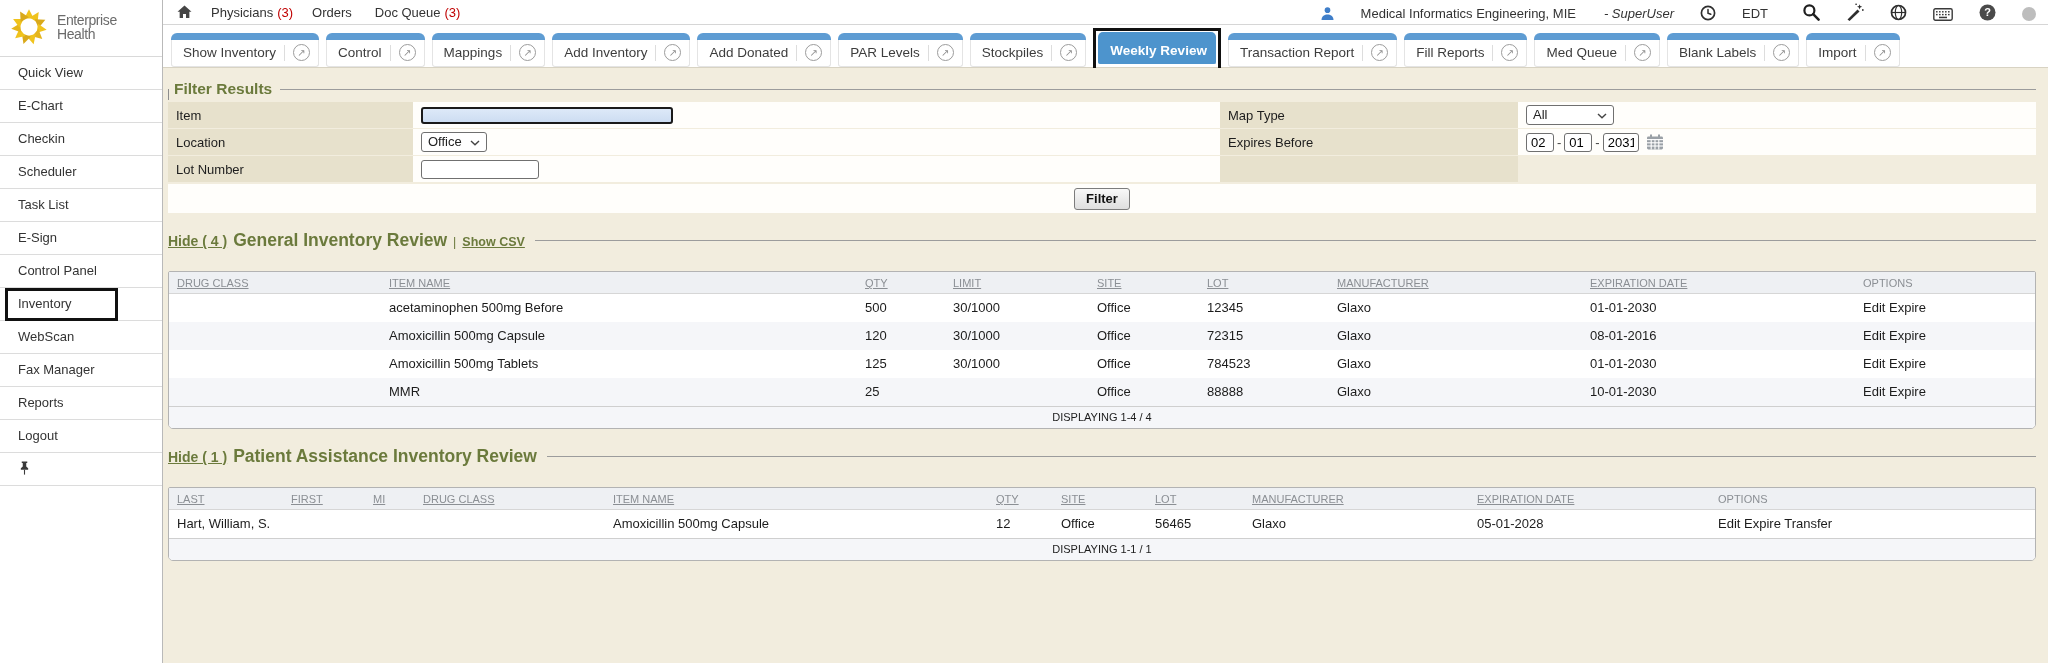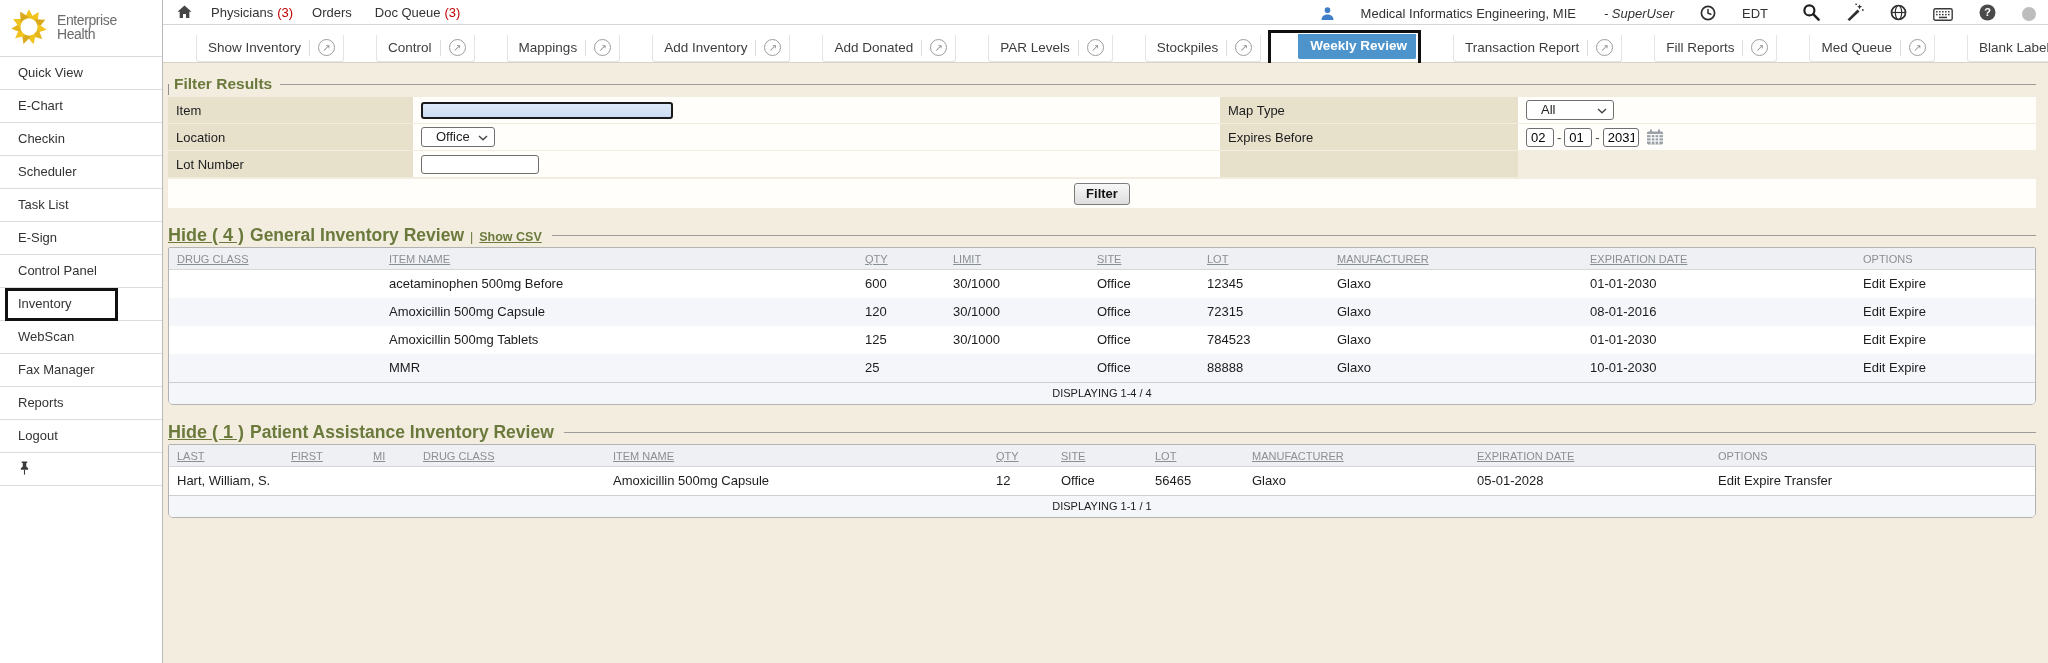"Show Inventory" .tab { flex-direction: none -> column; gap: 25px -> none }
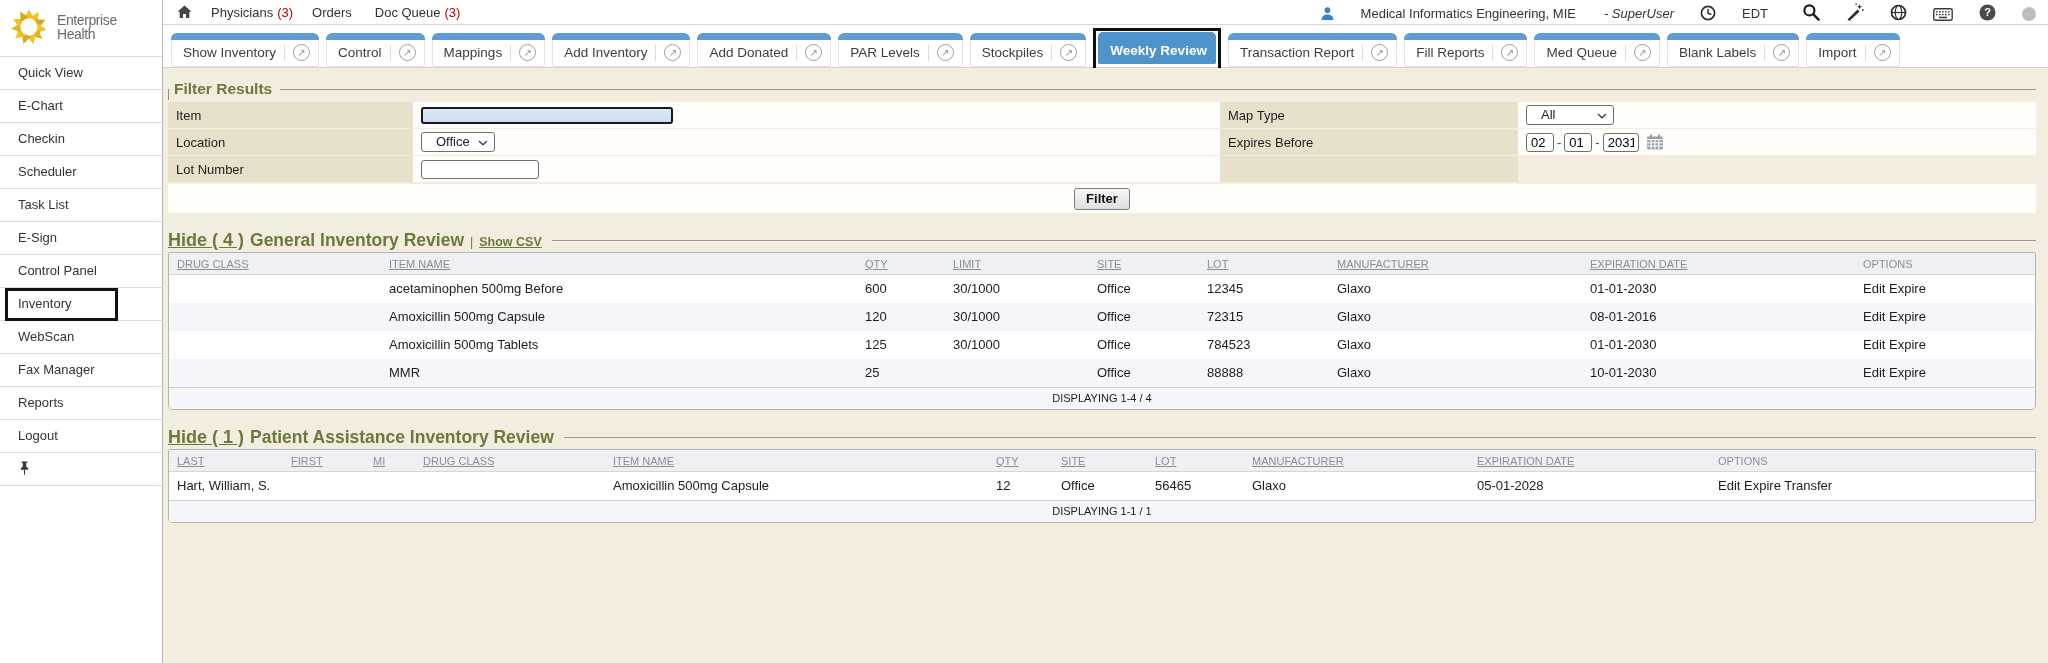"All" .select-box { padding: 1px 6px 2px 14px -> 1px 6px 2px 6px }
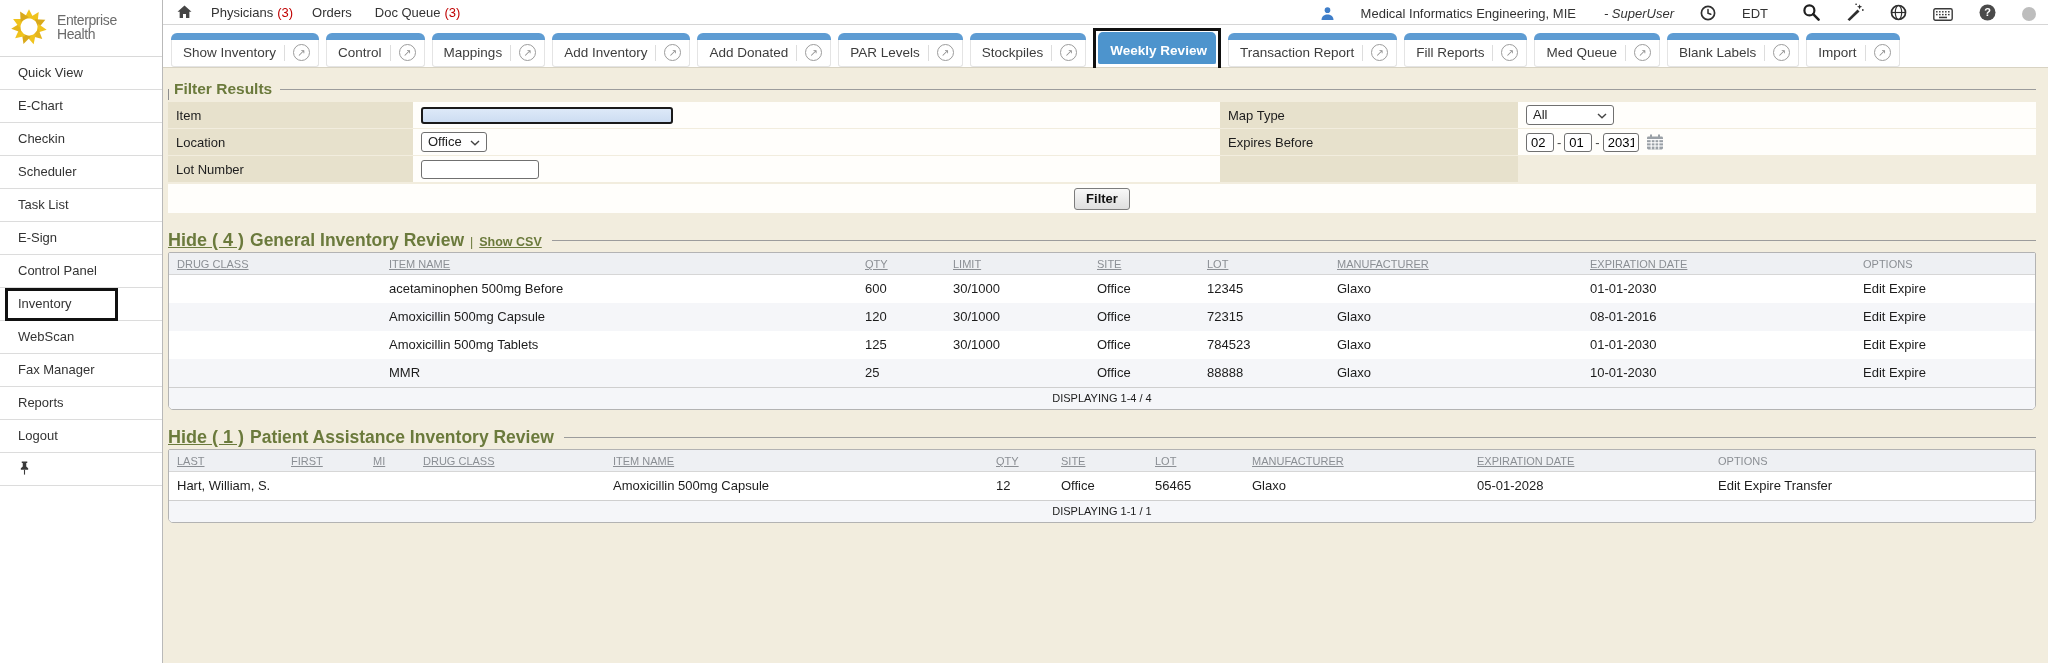"Hide ( 4 )" .hide-link { font-size: 18px -> 14px }
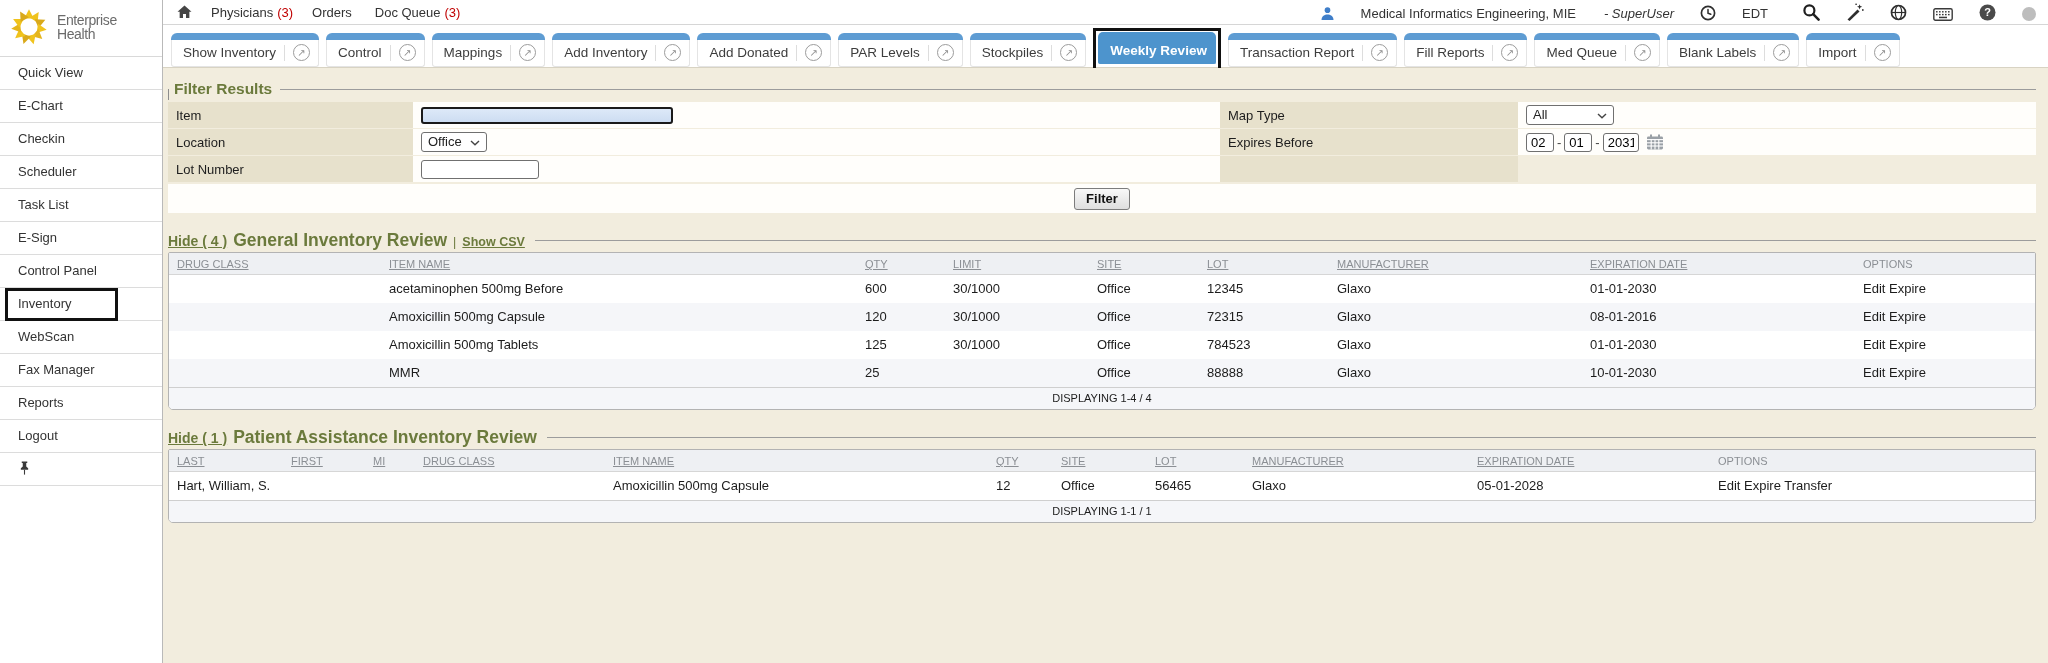"DRUG CLASS" .tbl-wrap { margin-top: 1px -> 20px }
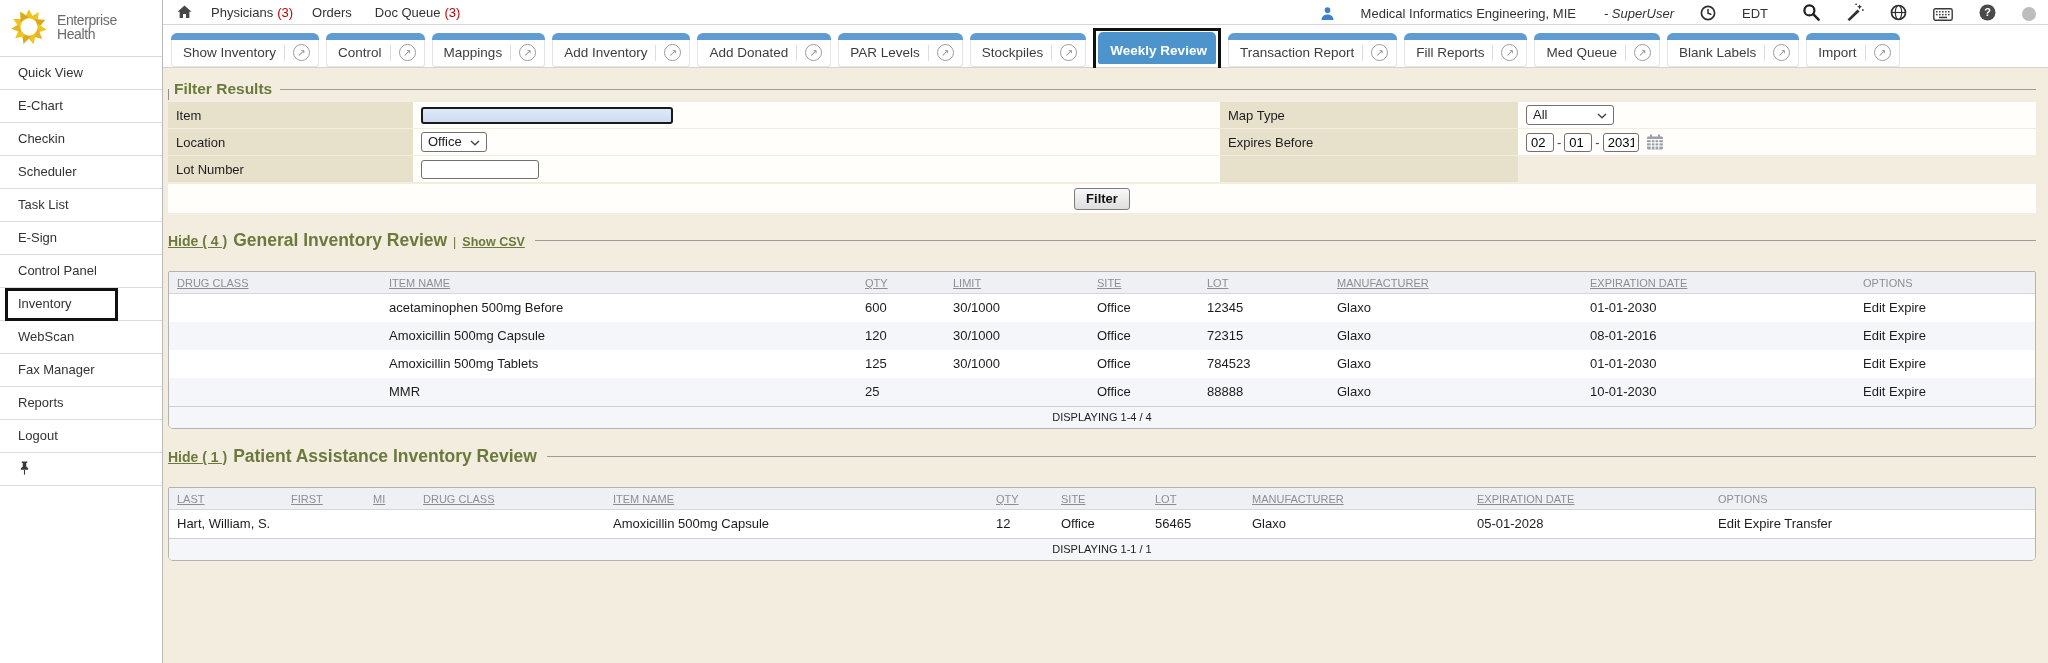"600" td { text: 600 -> 500 }
